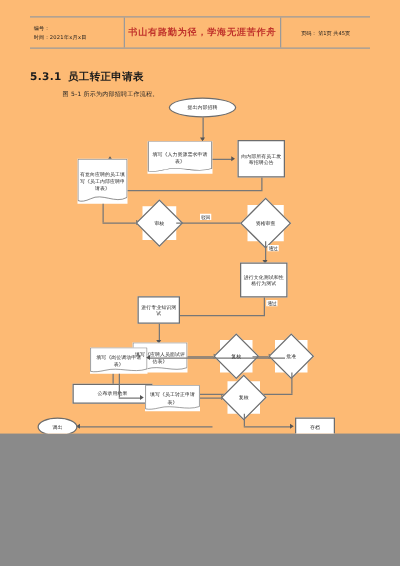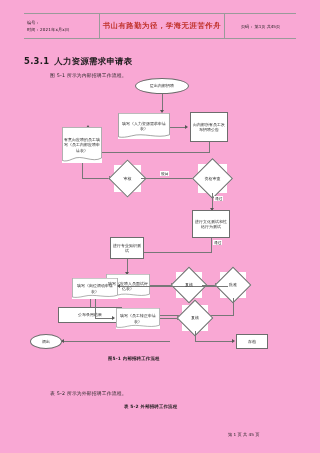"书山有路勤为径，学海无涯苦作舟" .page { background: #f9a8d4 -> #fdba74; height: 453px -> 347px }
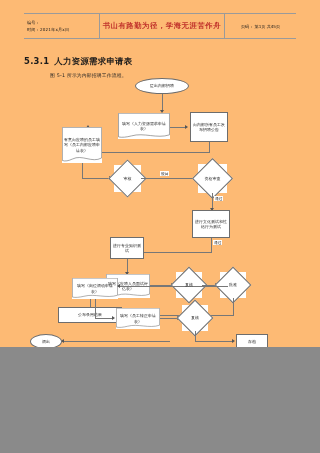"人力资源需求申请表" span { text: 人力资源需求 -> 员工转正 }
